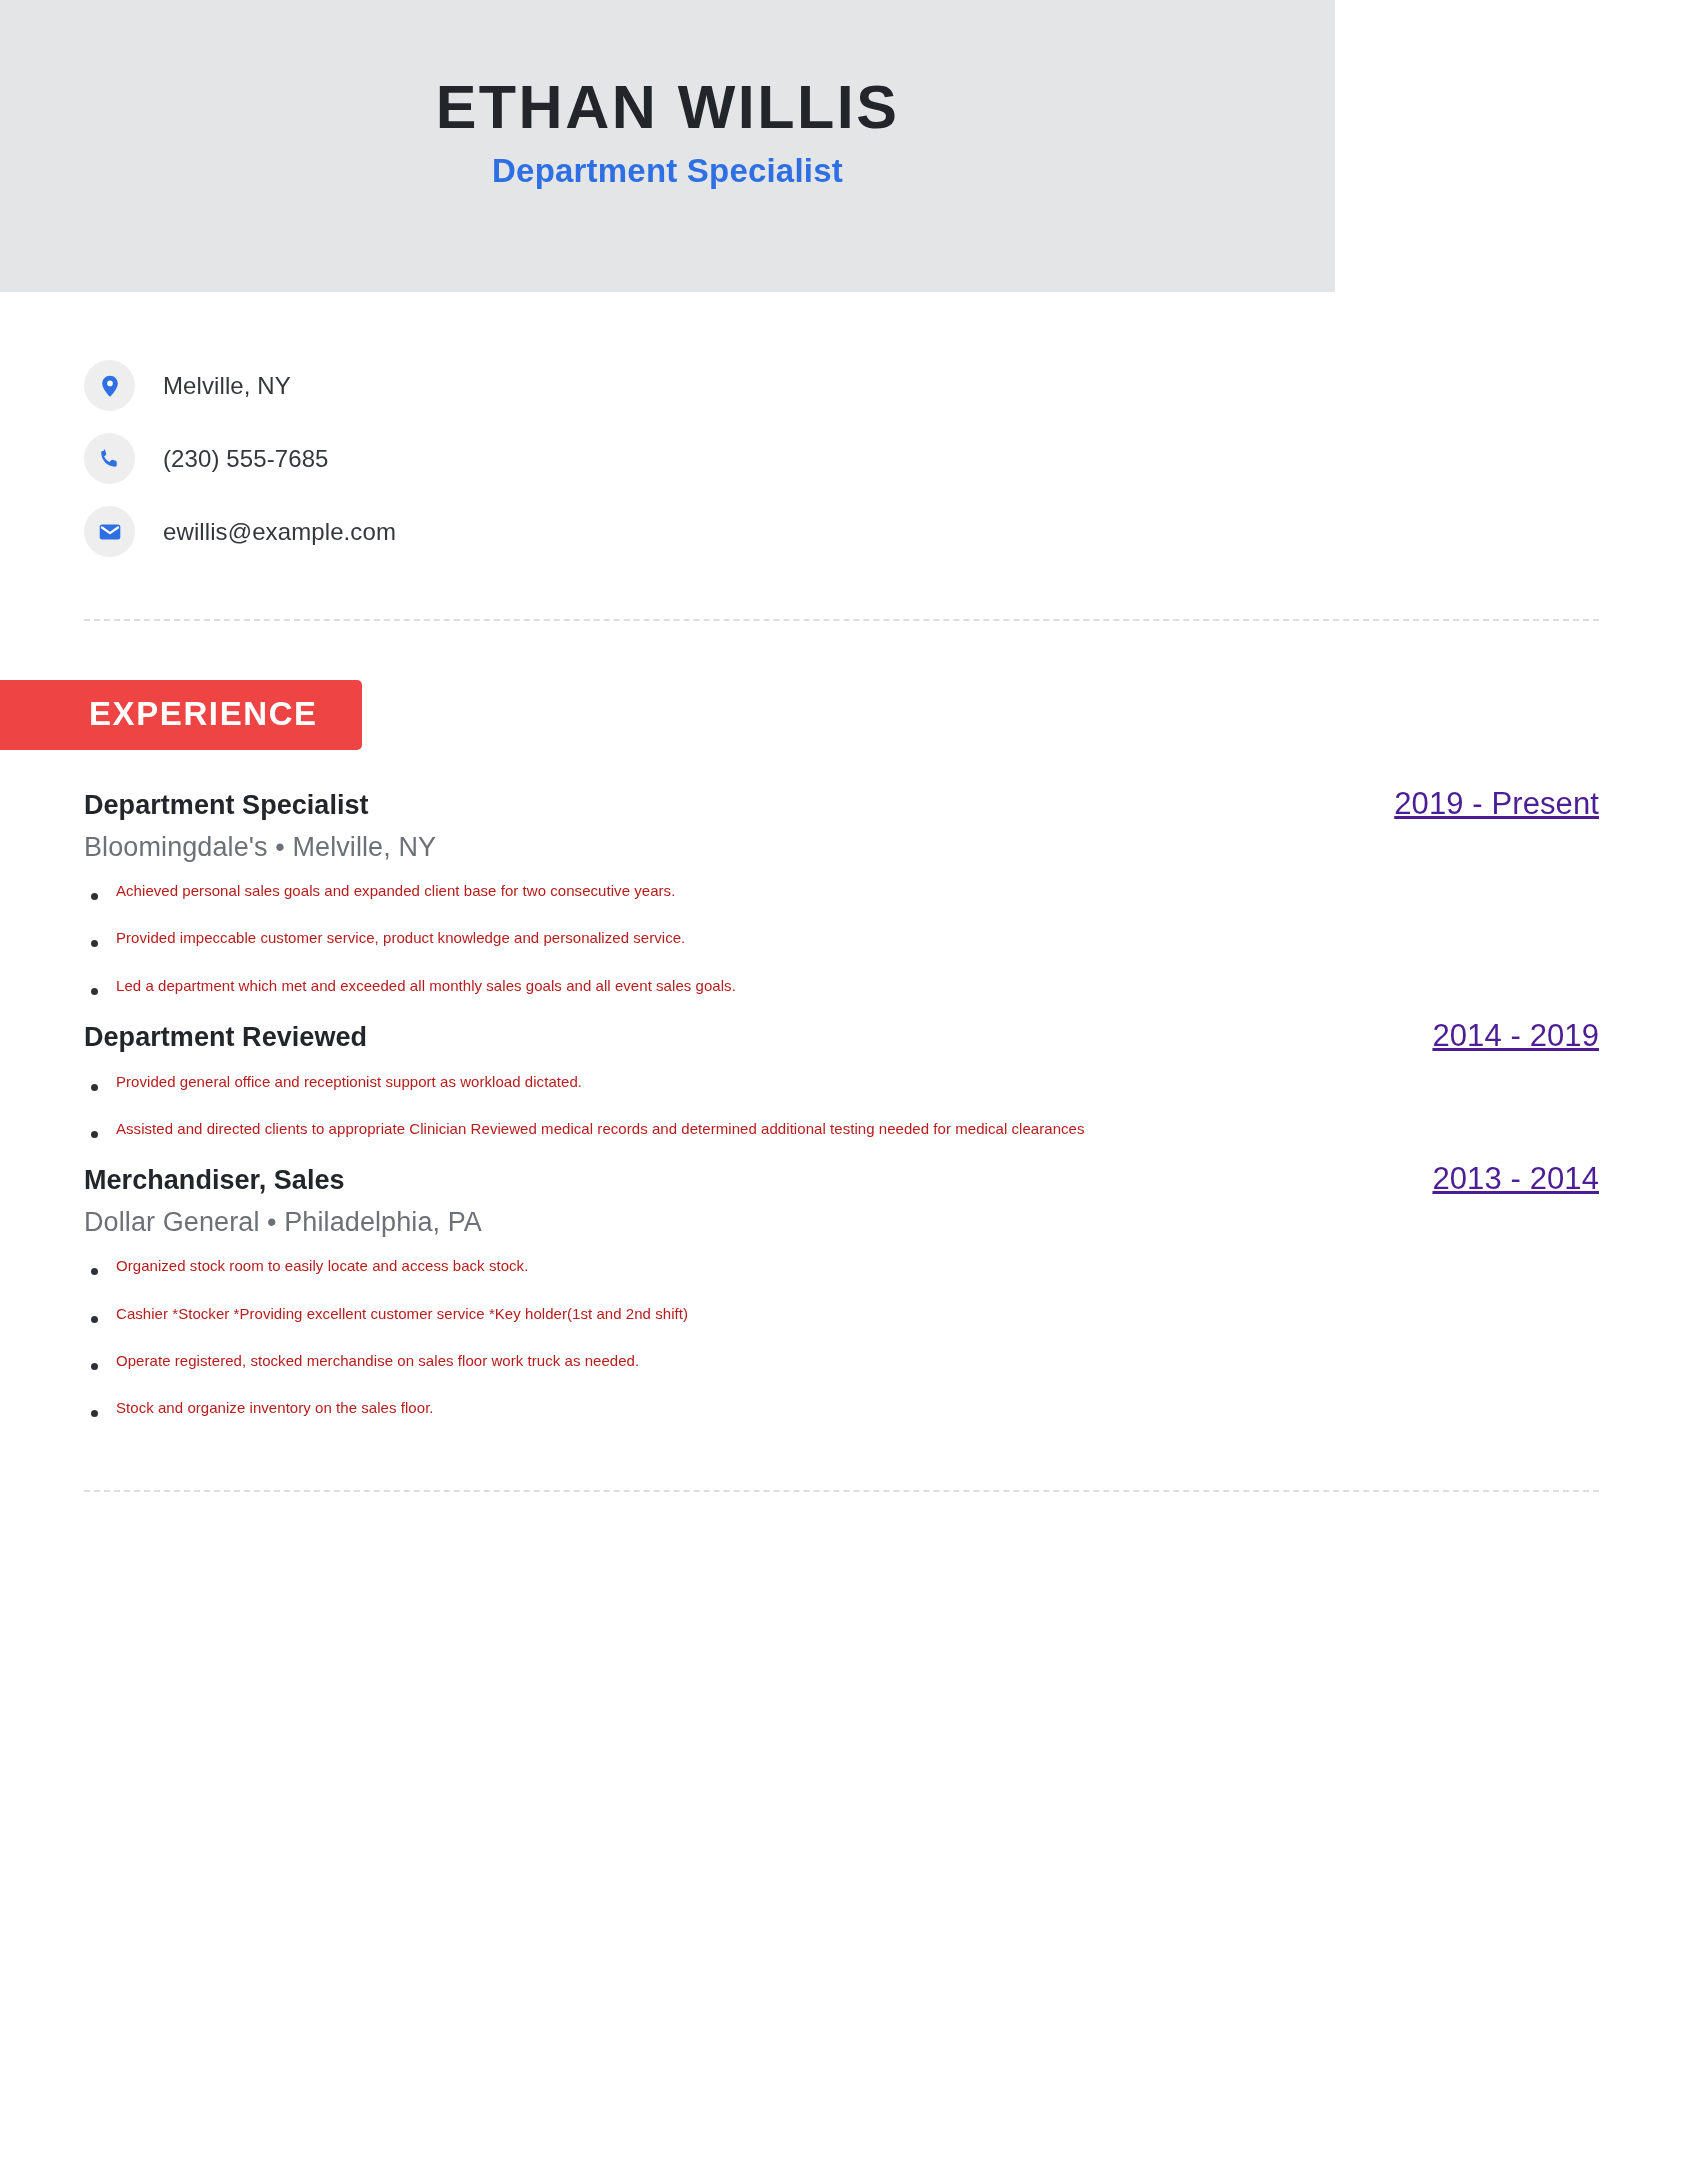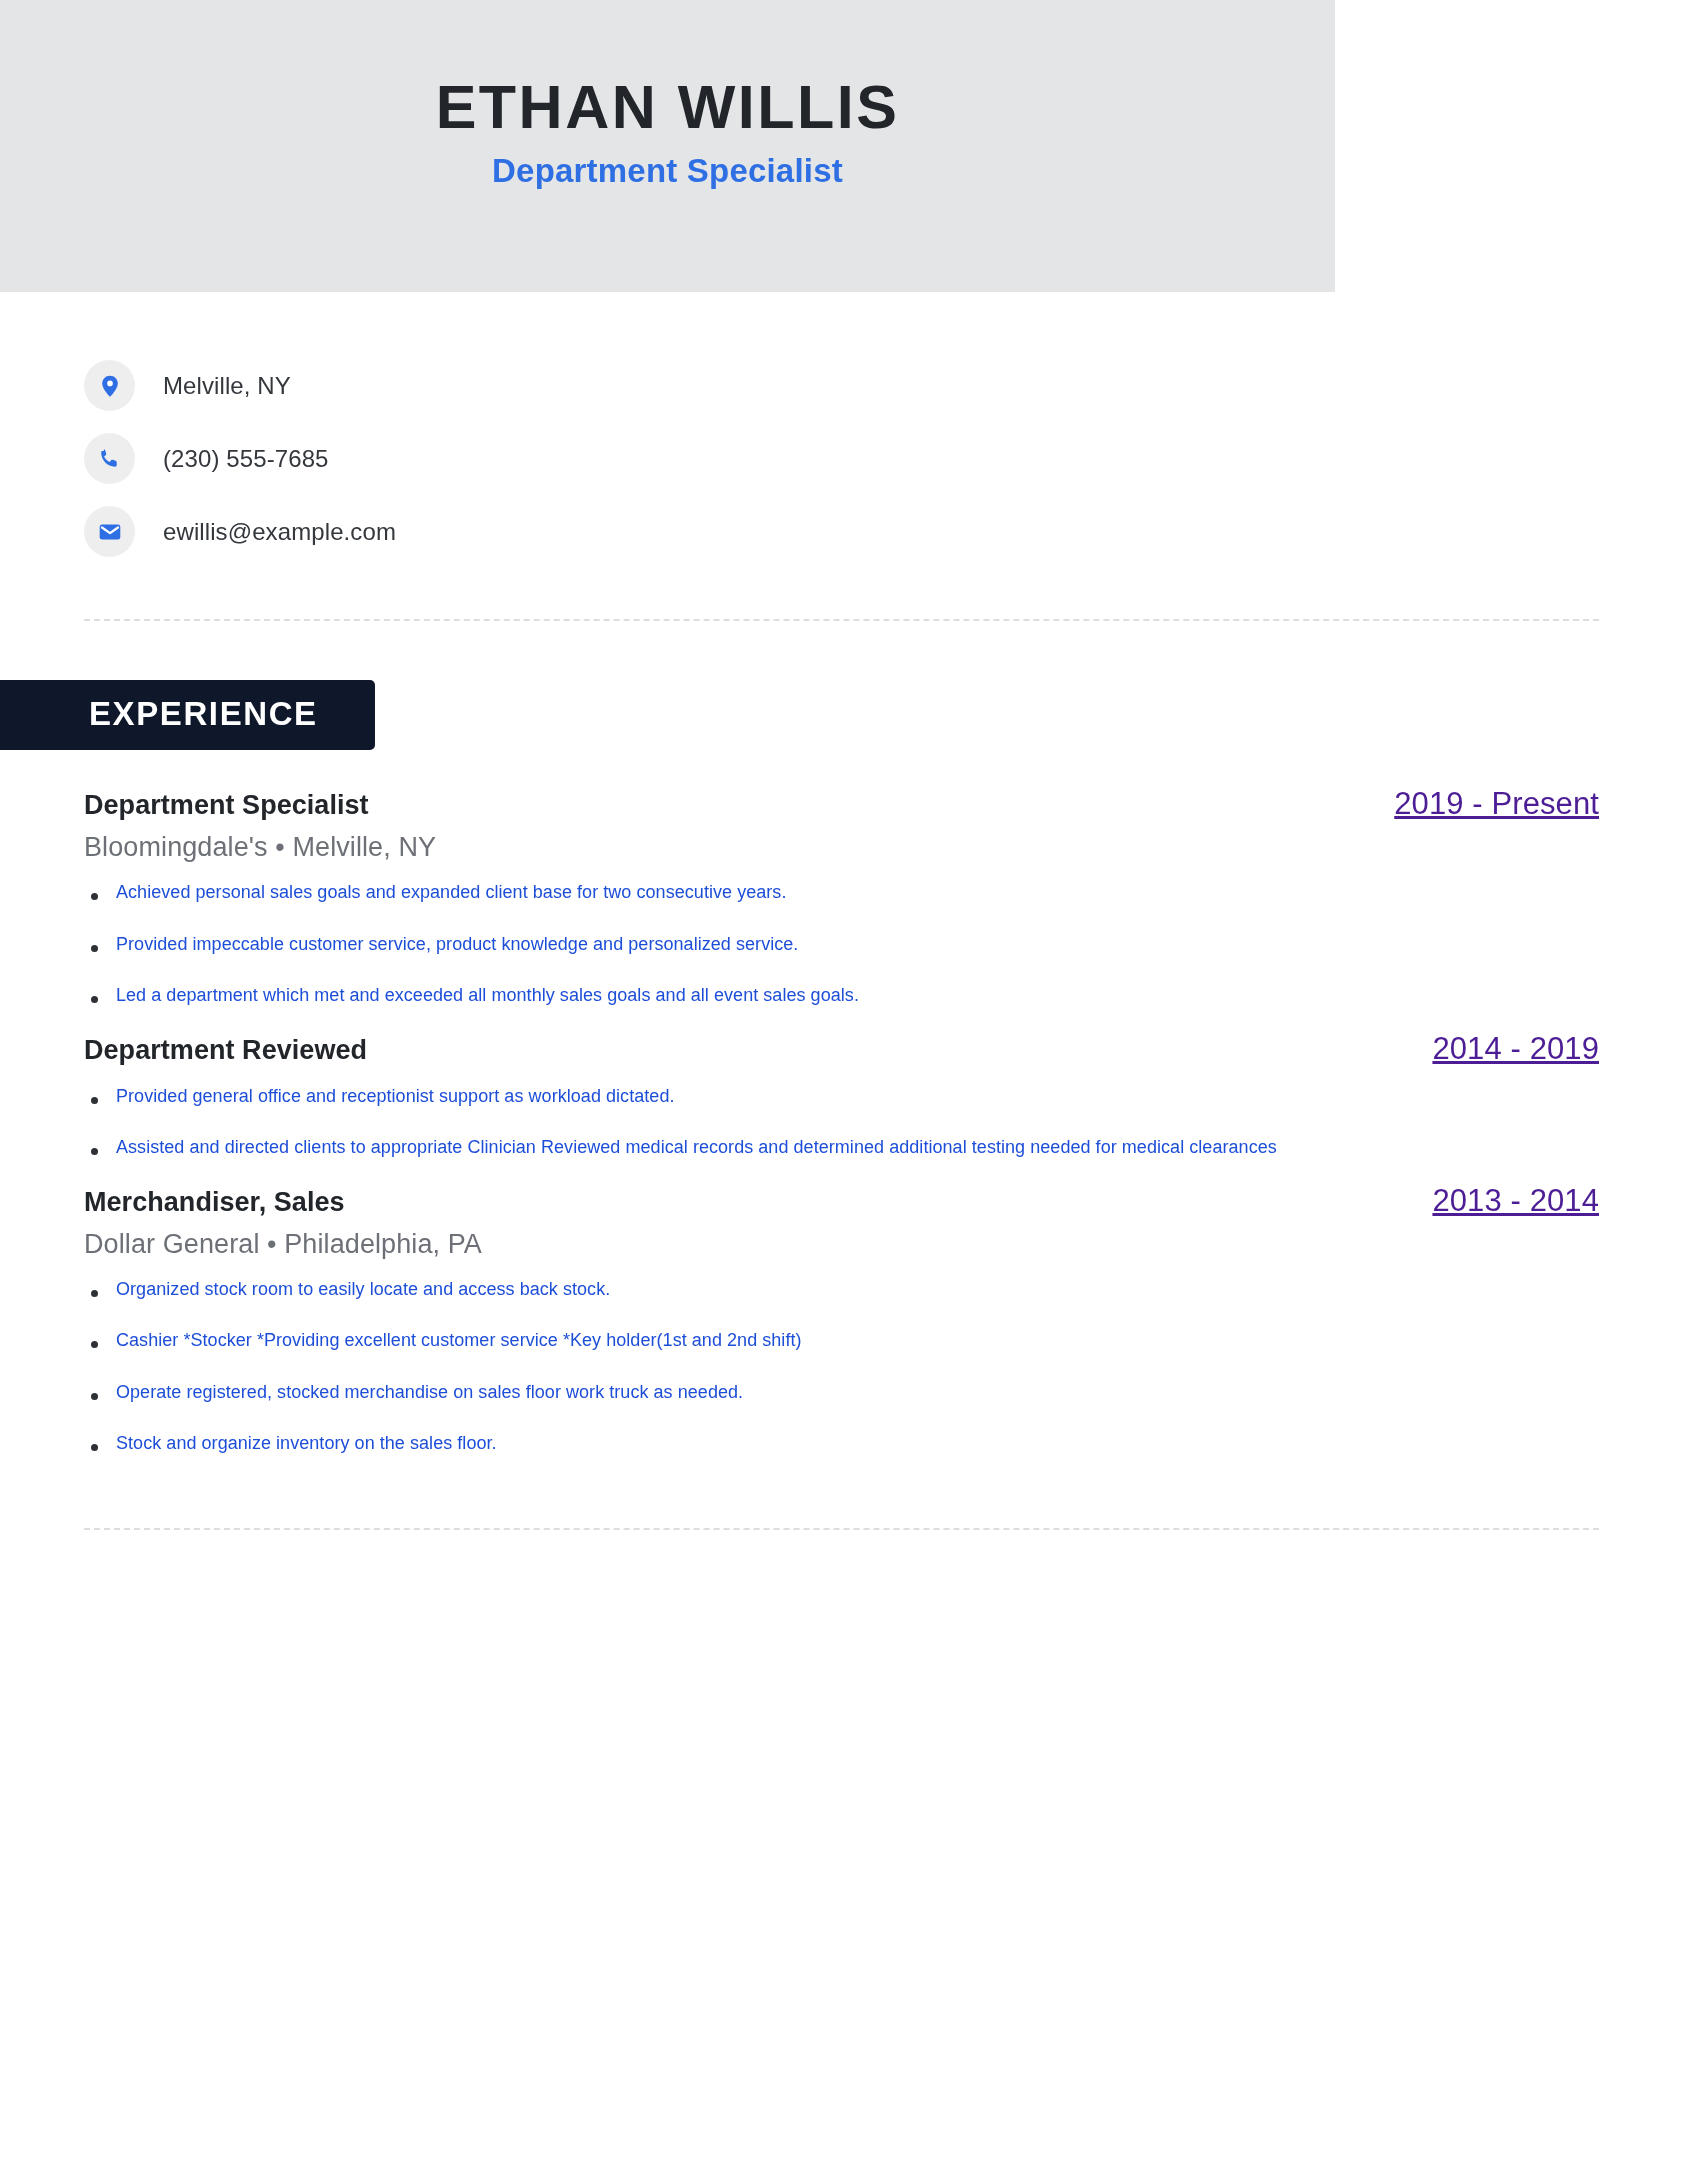"EXPERIENCE" .section-badge { background: #0f172a -> #ef4444; padding: 16px 57px 17px 89px -> 16px 44px 17px 89px }
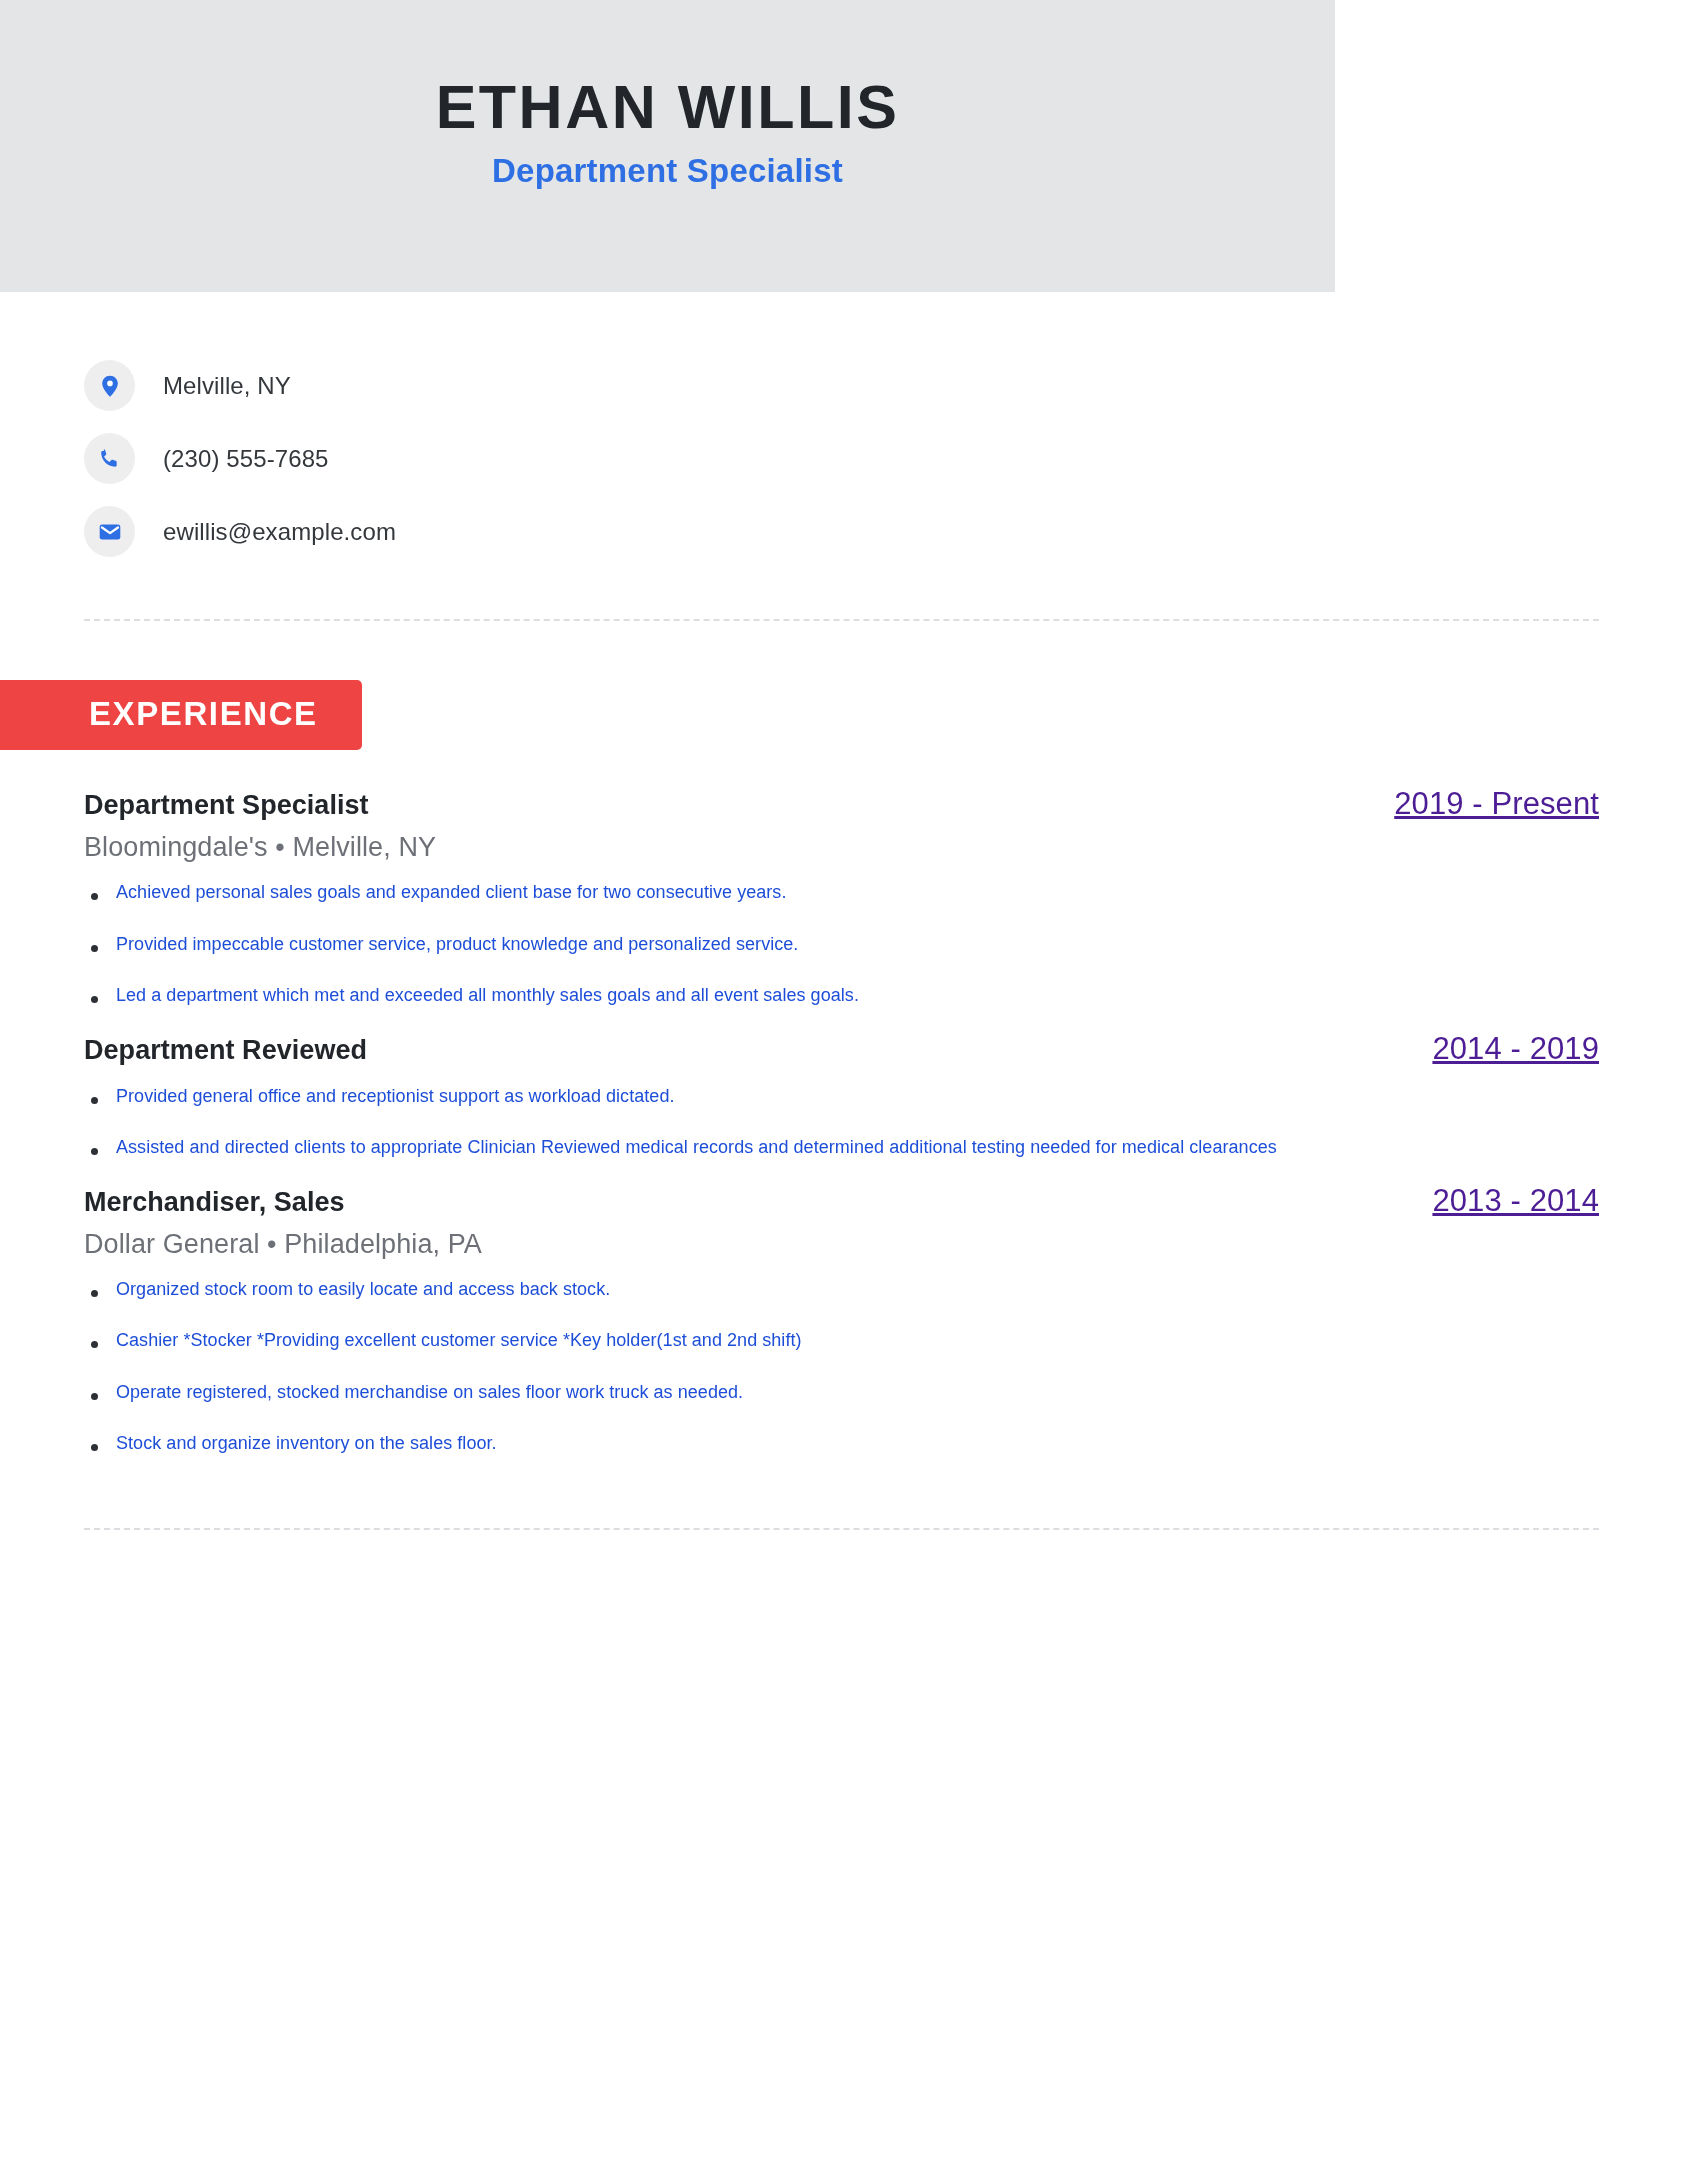"Achieved personal sales goals and" .bullets li { color: #1d4ed8 -> #b91c1c; font-size: 18px -> 15px }
